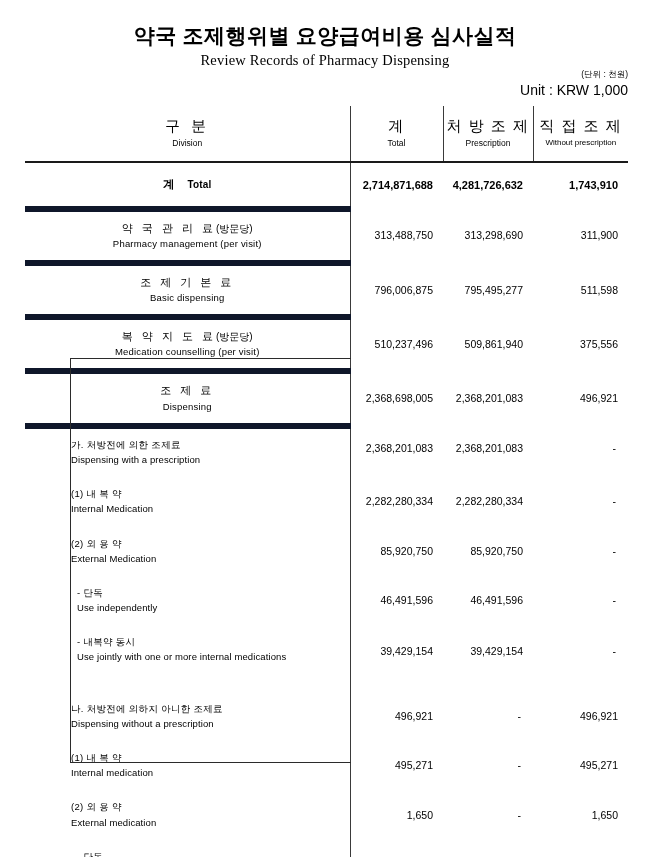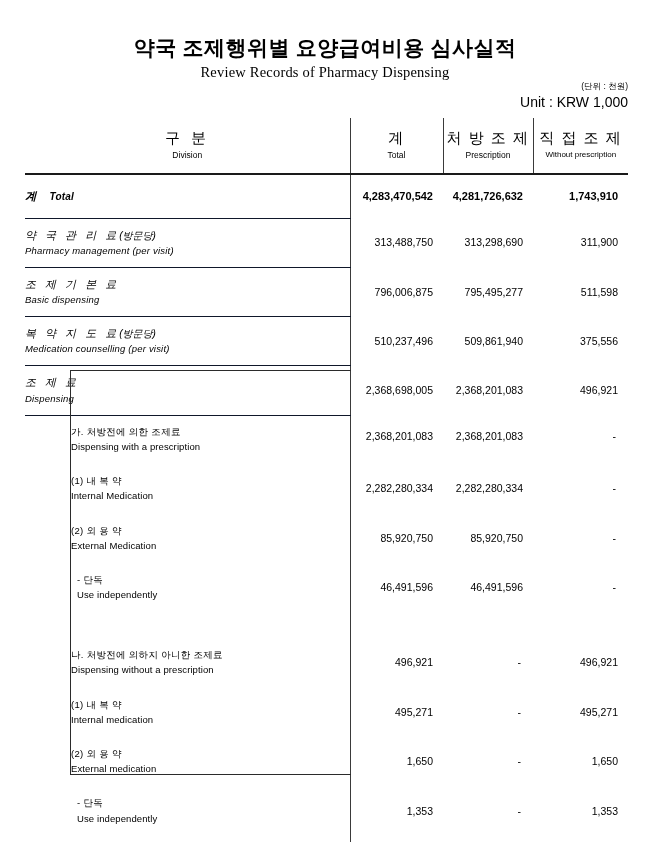"약국 조제행위별 요양급여비용 심사실적" .title-ko { margin-top: 12px -> none }
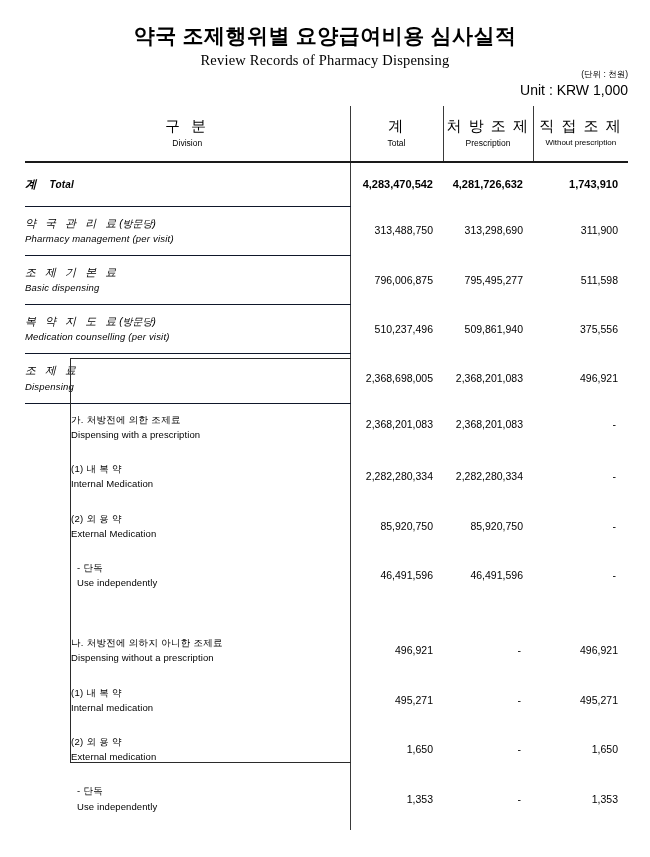"계 Total" td.label { border-bottom: 1px solid #0f172a -> 6px solid #0f172a; font-style: italic -> none; text-align: none -> center }
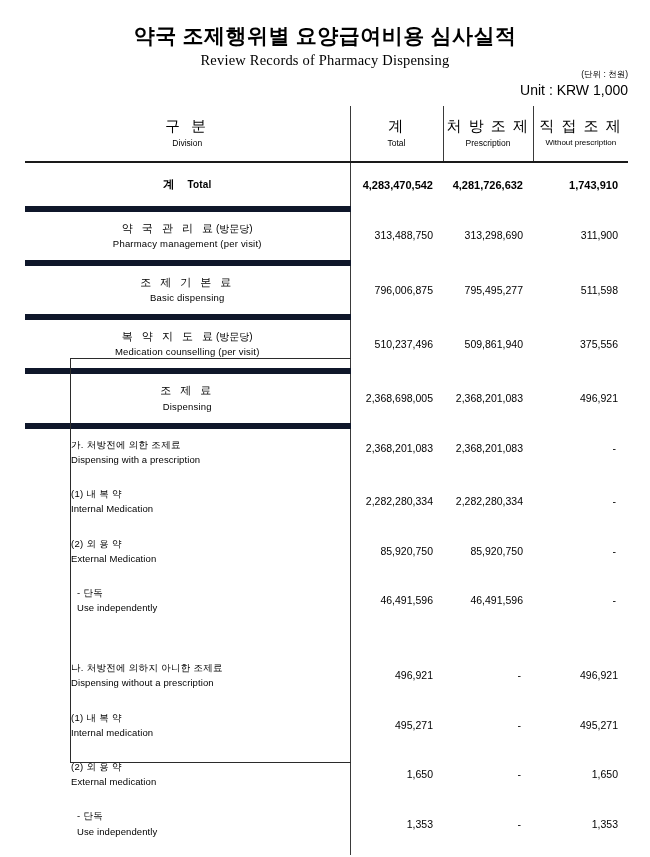"4,283,470,542" td.num { text: 4,283,470,542 -> 2,714,871,688 }
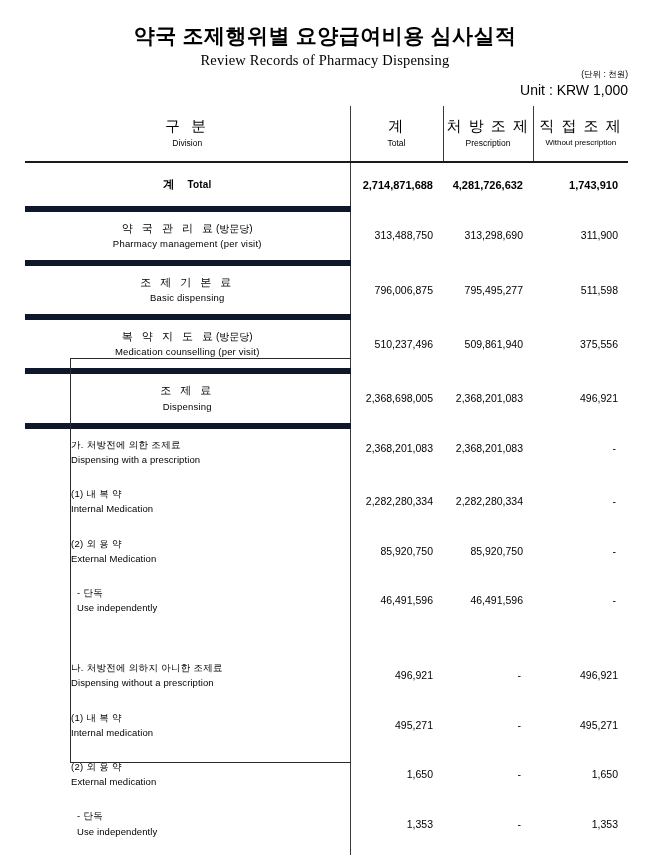"- 내복약 동시" tr.blockend { html: none -> <tr> <td> <div> <span>- 내복약 동시</span> <span>Use jointly with one or more internal medications</span> </div> </td> <td>39,429,154</td> <td>39,429,154</td> <td>-</td> </tr> }
